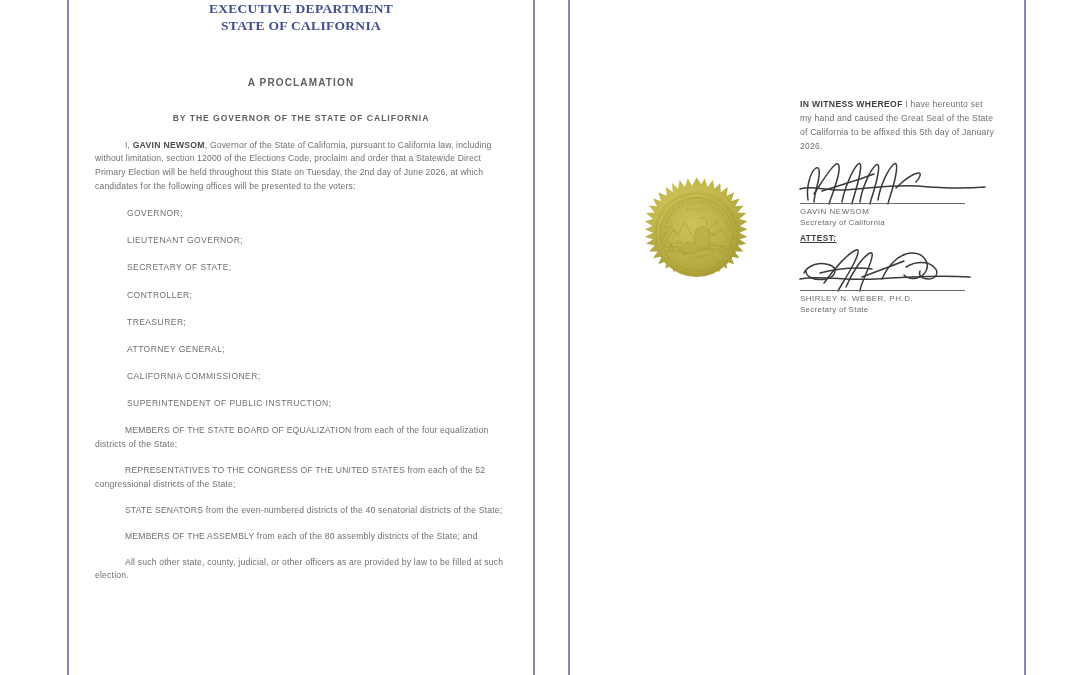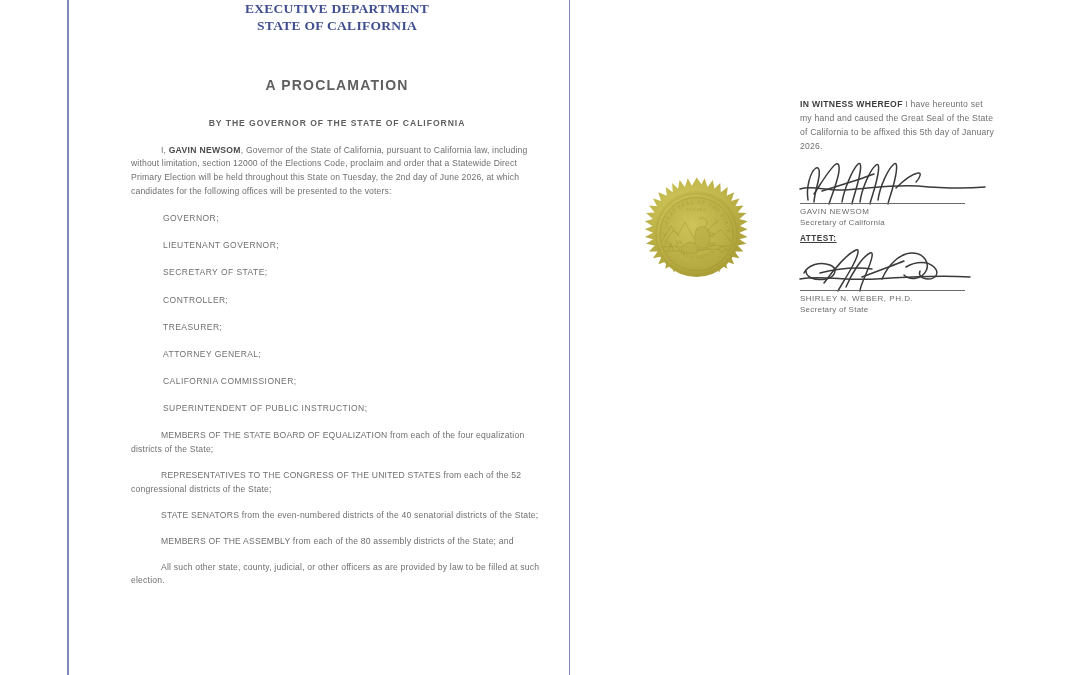"EXECUTIVE DEPARTMENT" .page { padding-left: 36px -> none }
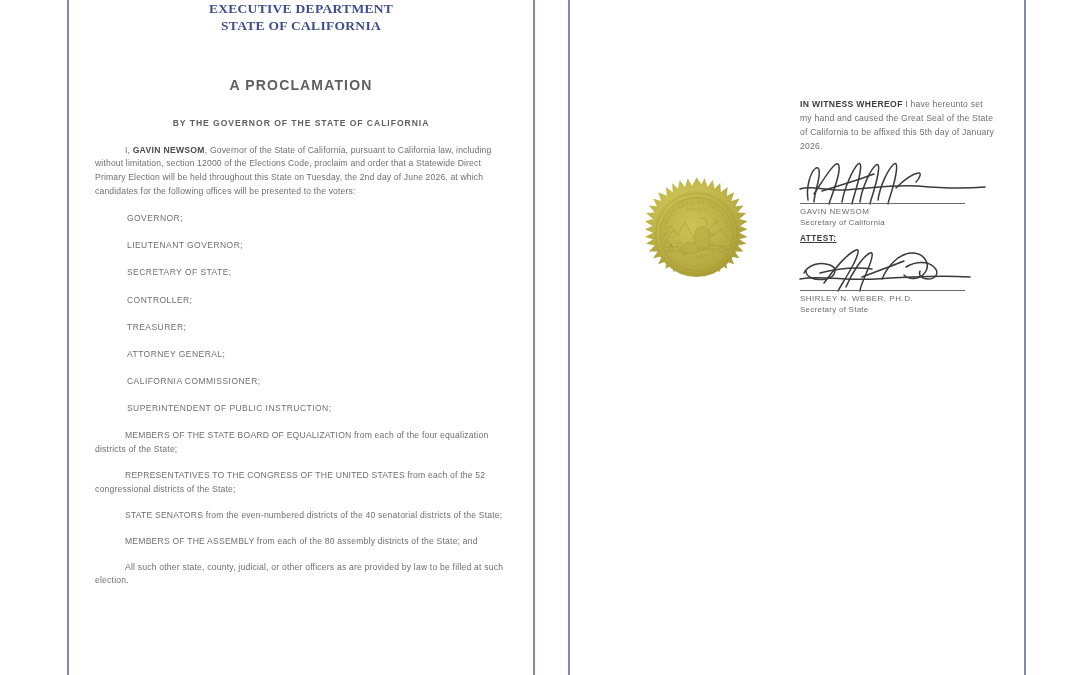"A PROCLAMATION" .proclamation-title { font-size: 14px -> 10px }
